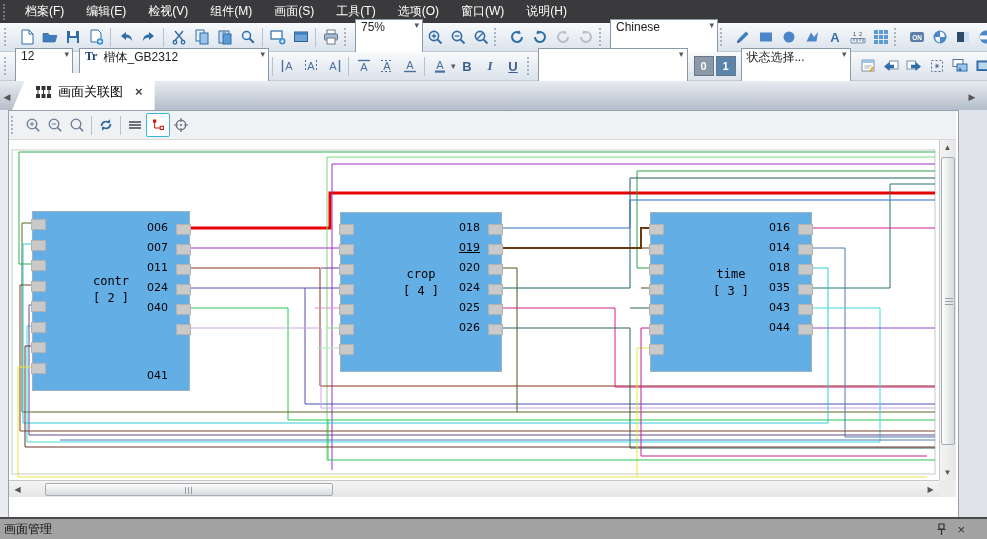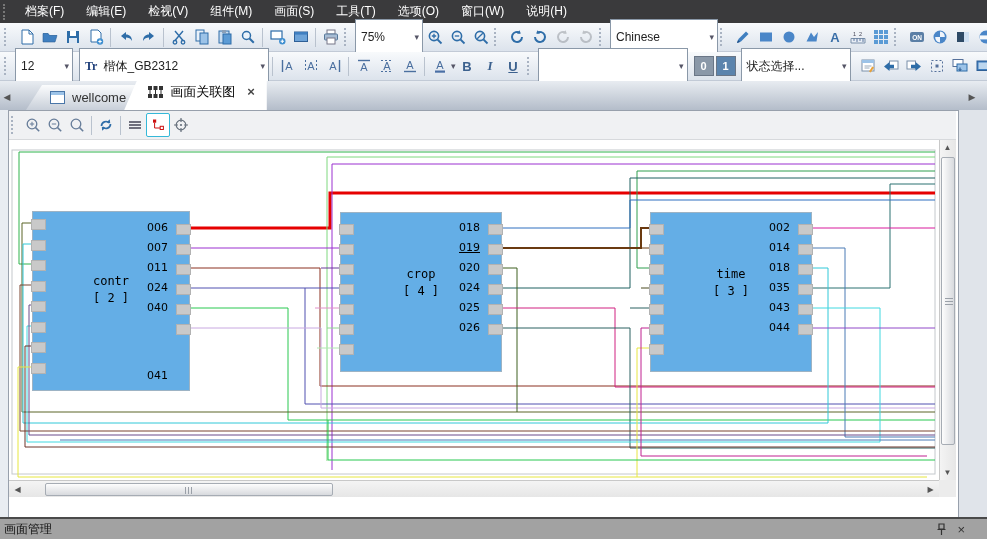"75%" .combo { align-items: center -> flex-start }
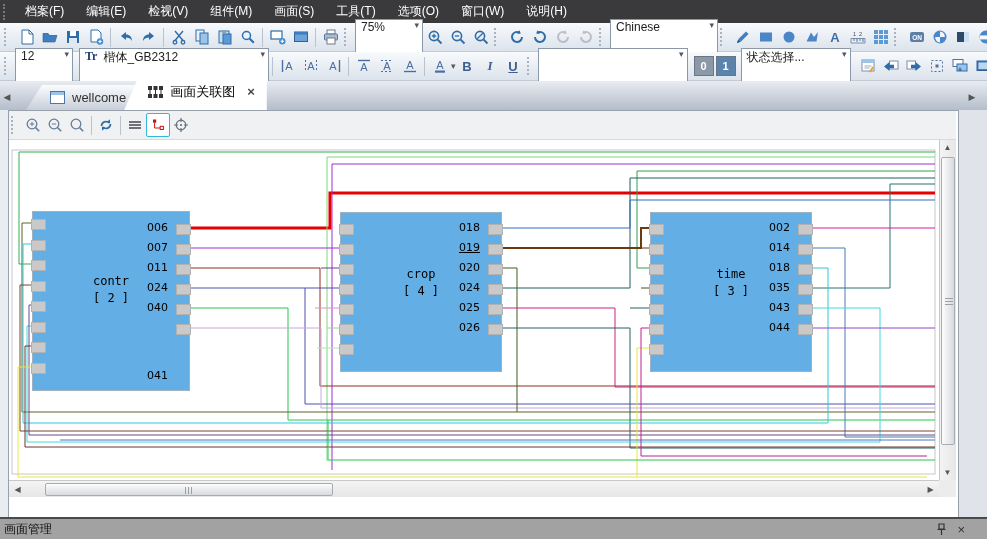"wellcome" div.tab { html: <div> <span></span> <span>wellcome</span> </div> -> none }
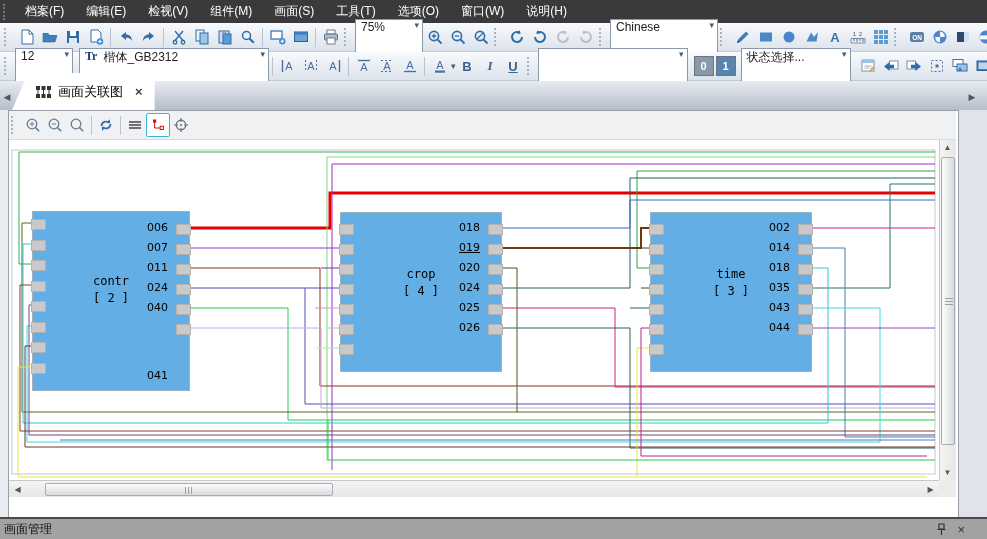"002" div.pinlabel { text: 002 -> 016 }
